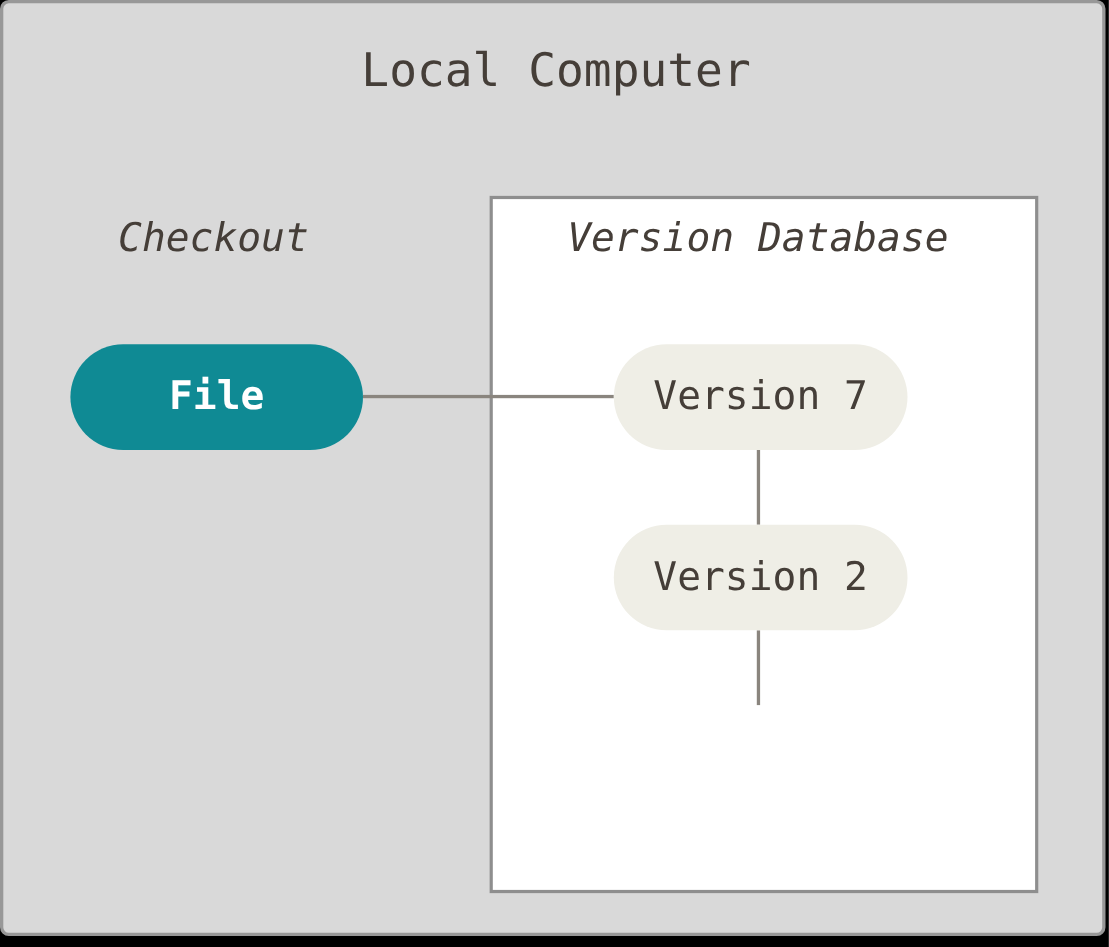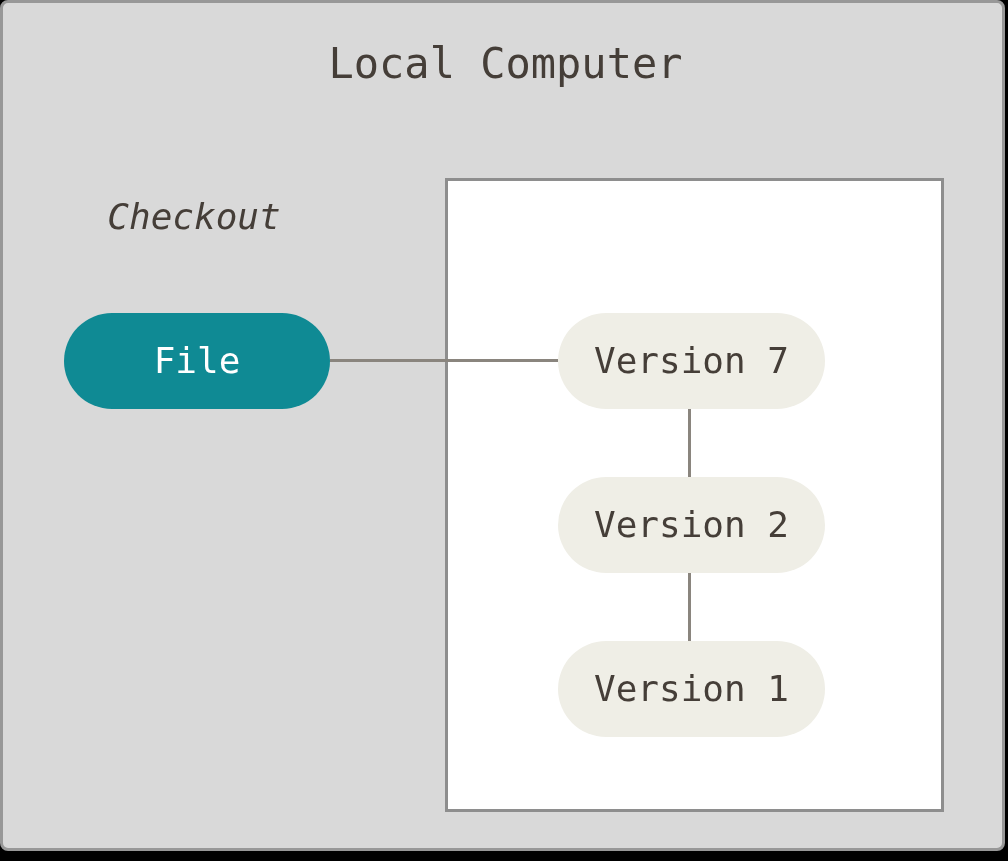"Version Database" div.section-label { html: none -> <div>Version Database</div> }
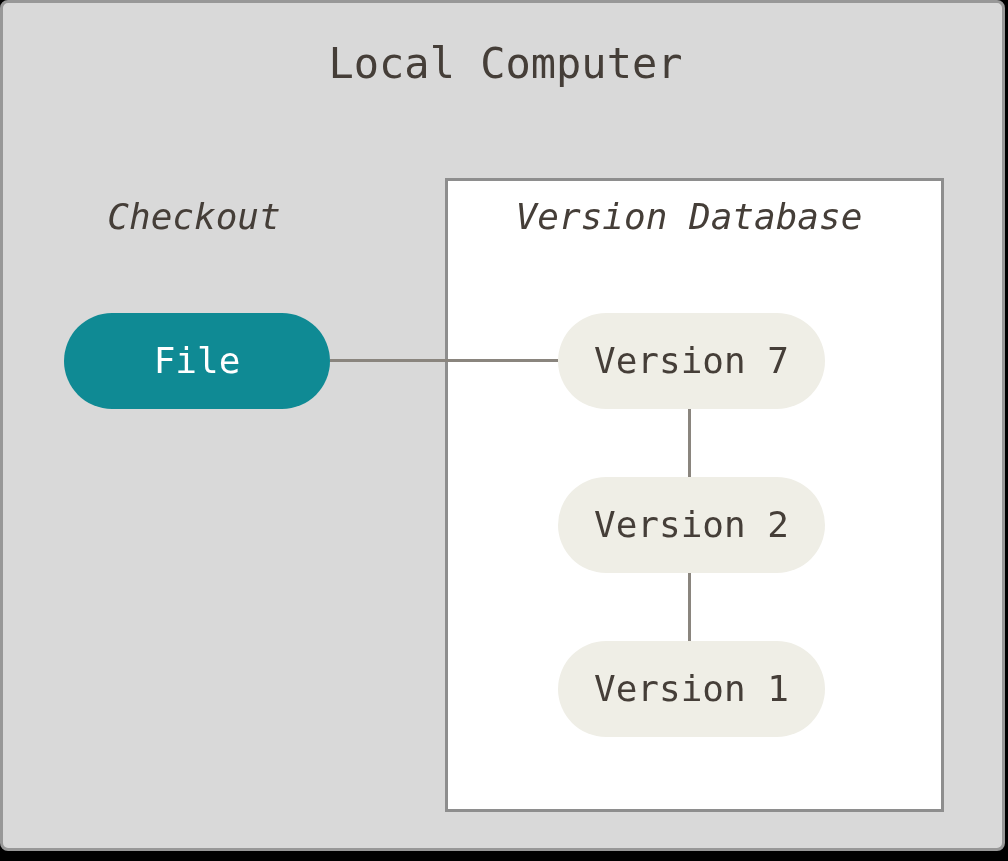"File" .file-pill { font-weight: none -> bold }
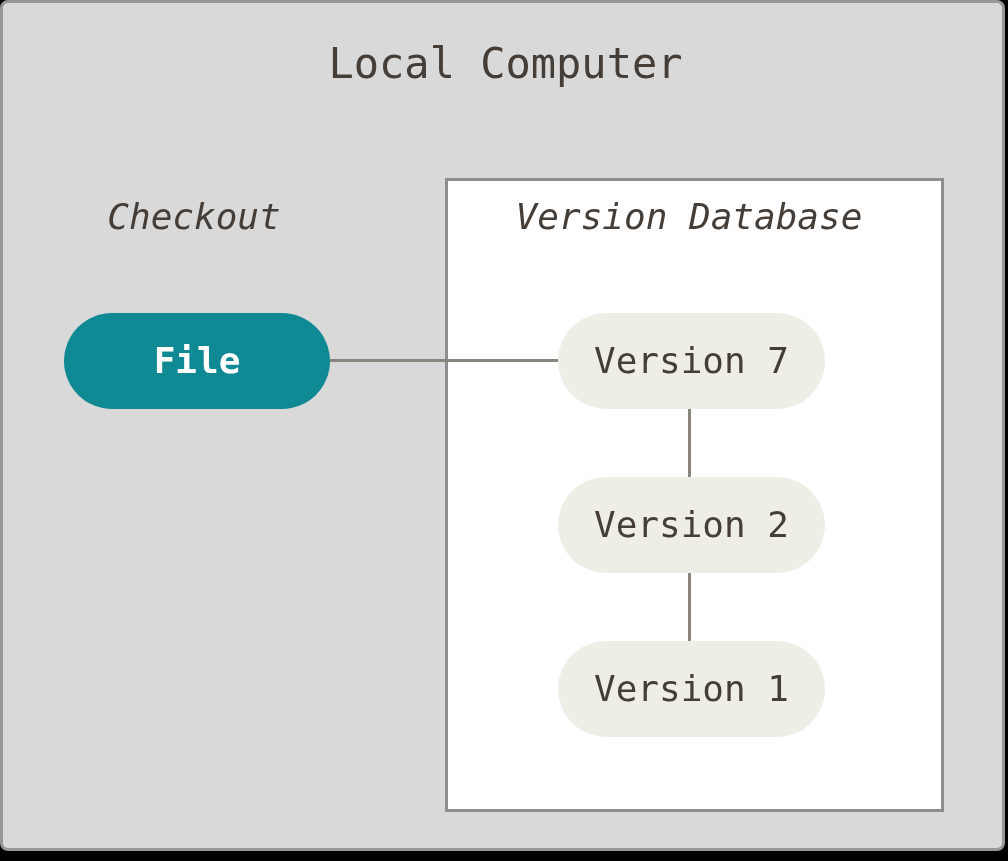"Version 1" div.pill { html: <div>Version 1</div> -> none }
